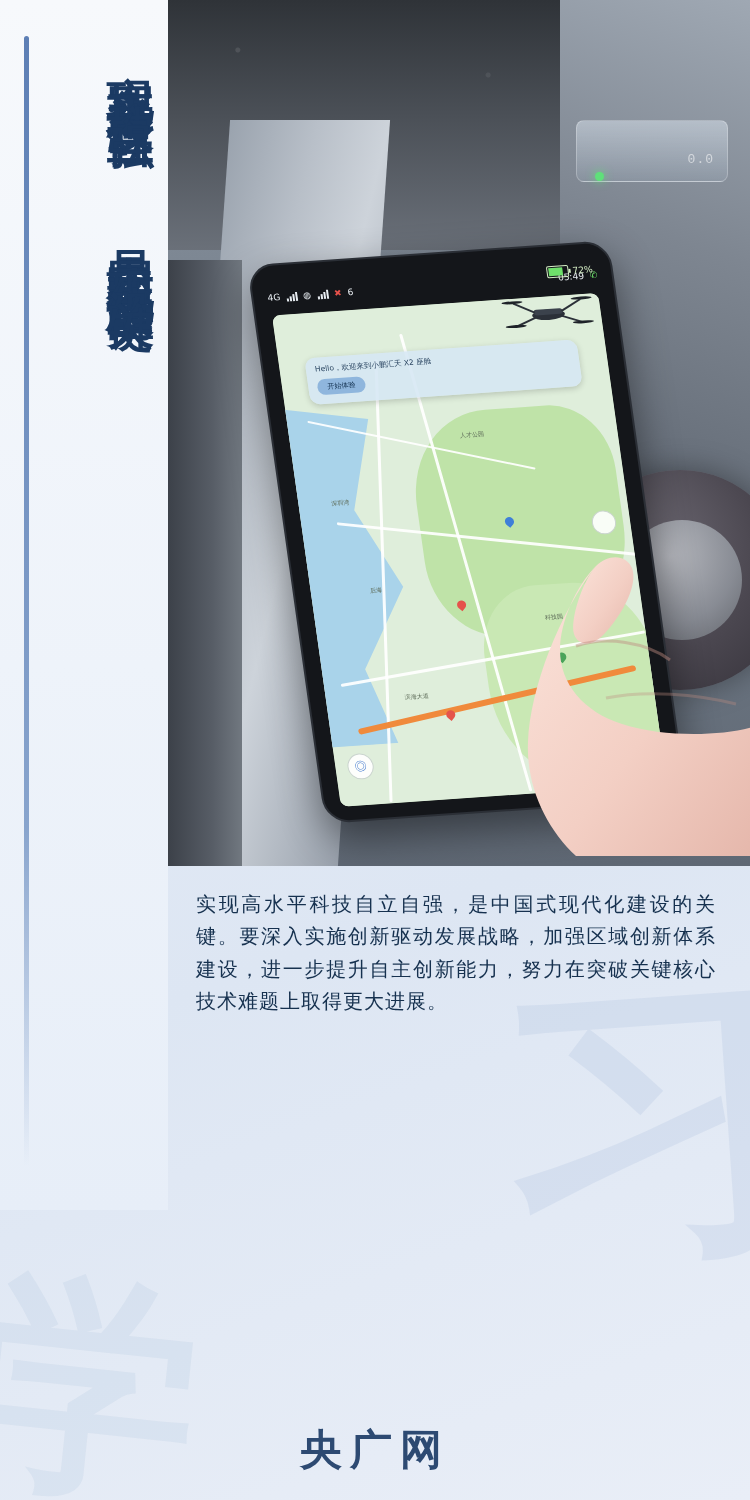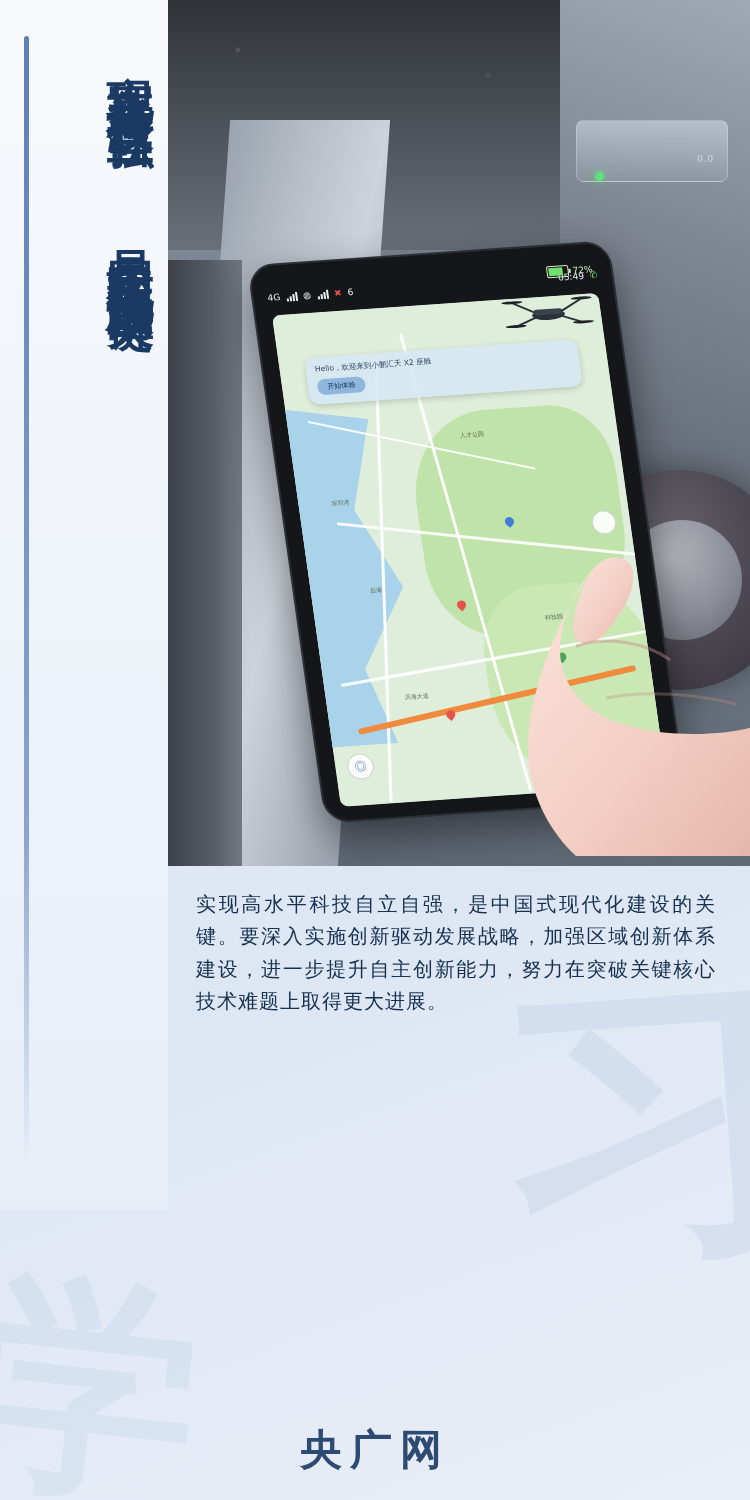"0.0" .dial-num { font-family: Liberation Serif, serif -> Liberation Mono, monospace; font-size: 11px -> 13px }
